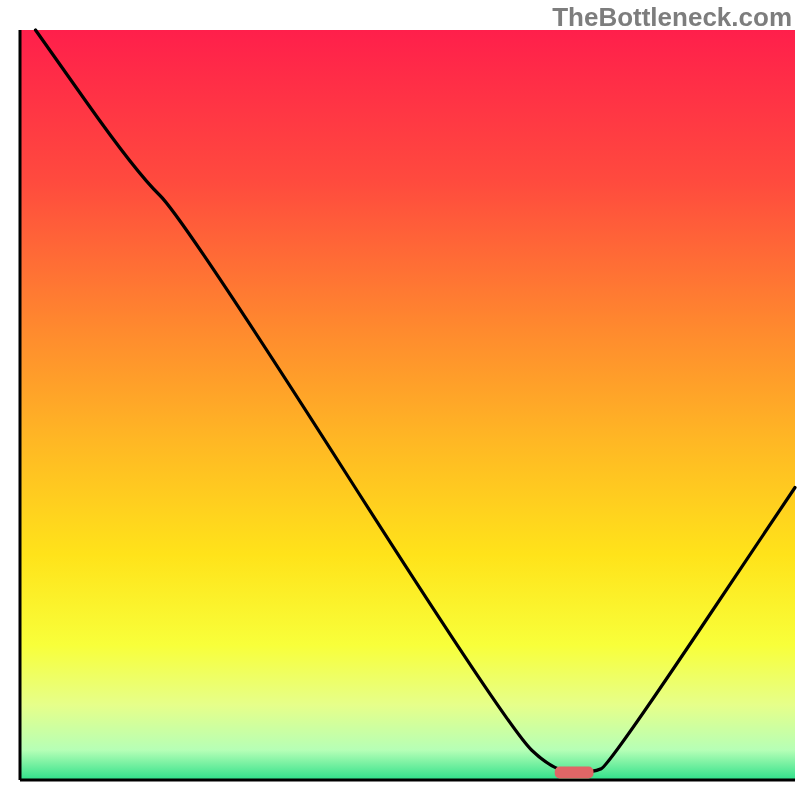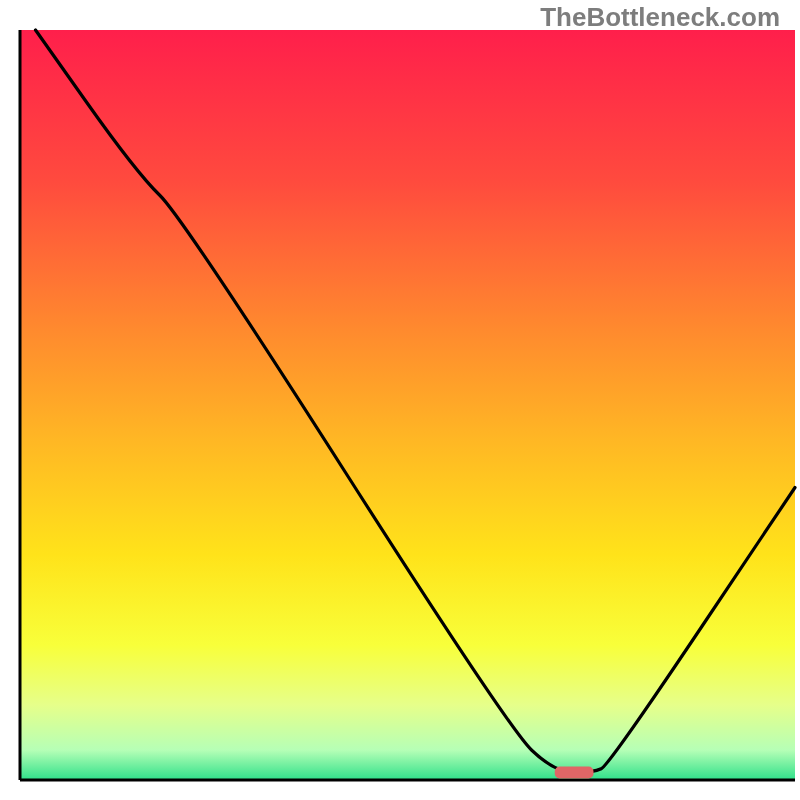"TheBottleneck.com" .watermark { right: 20px -> 8px }
